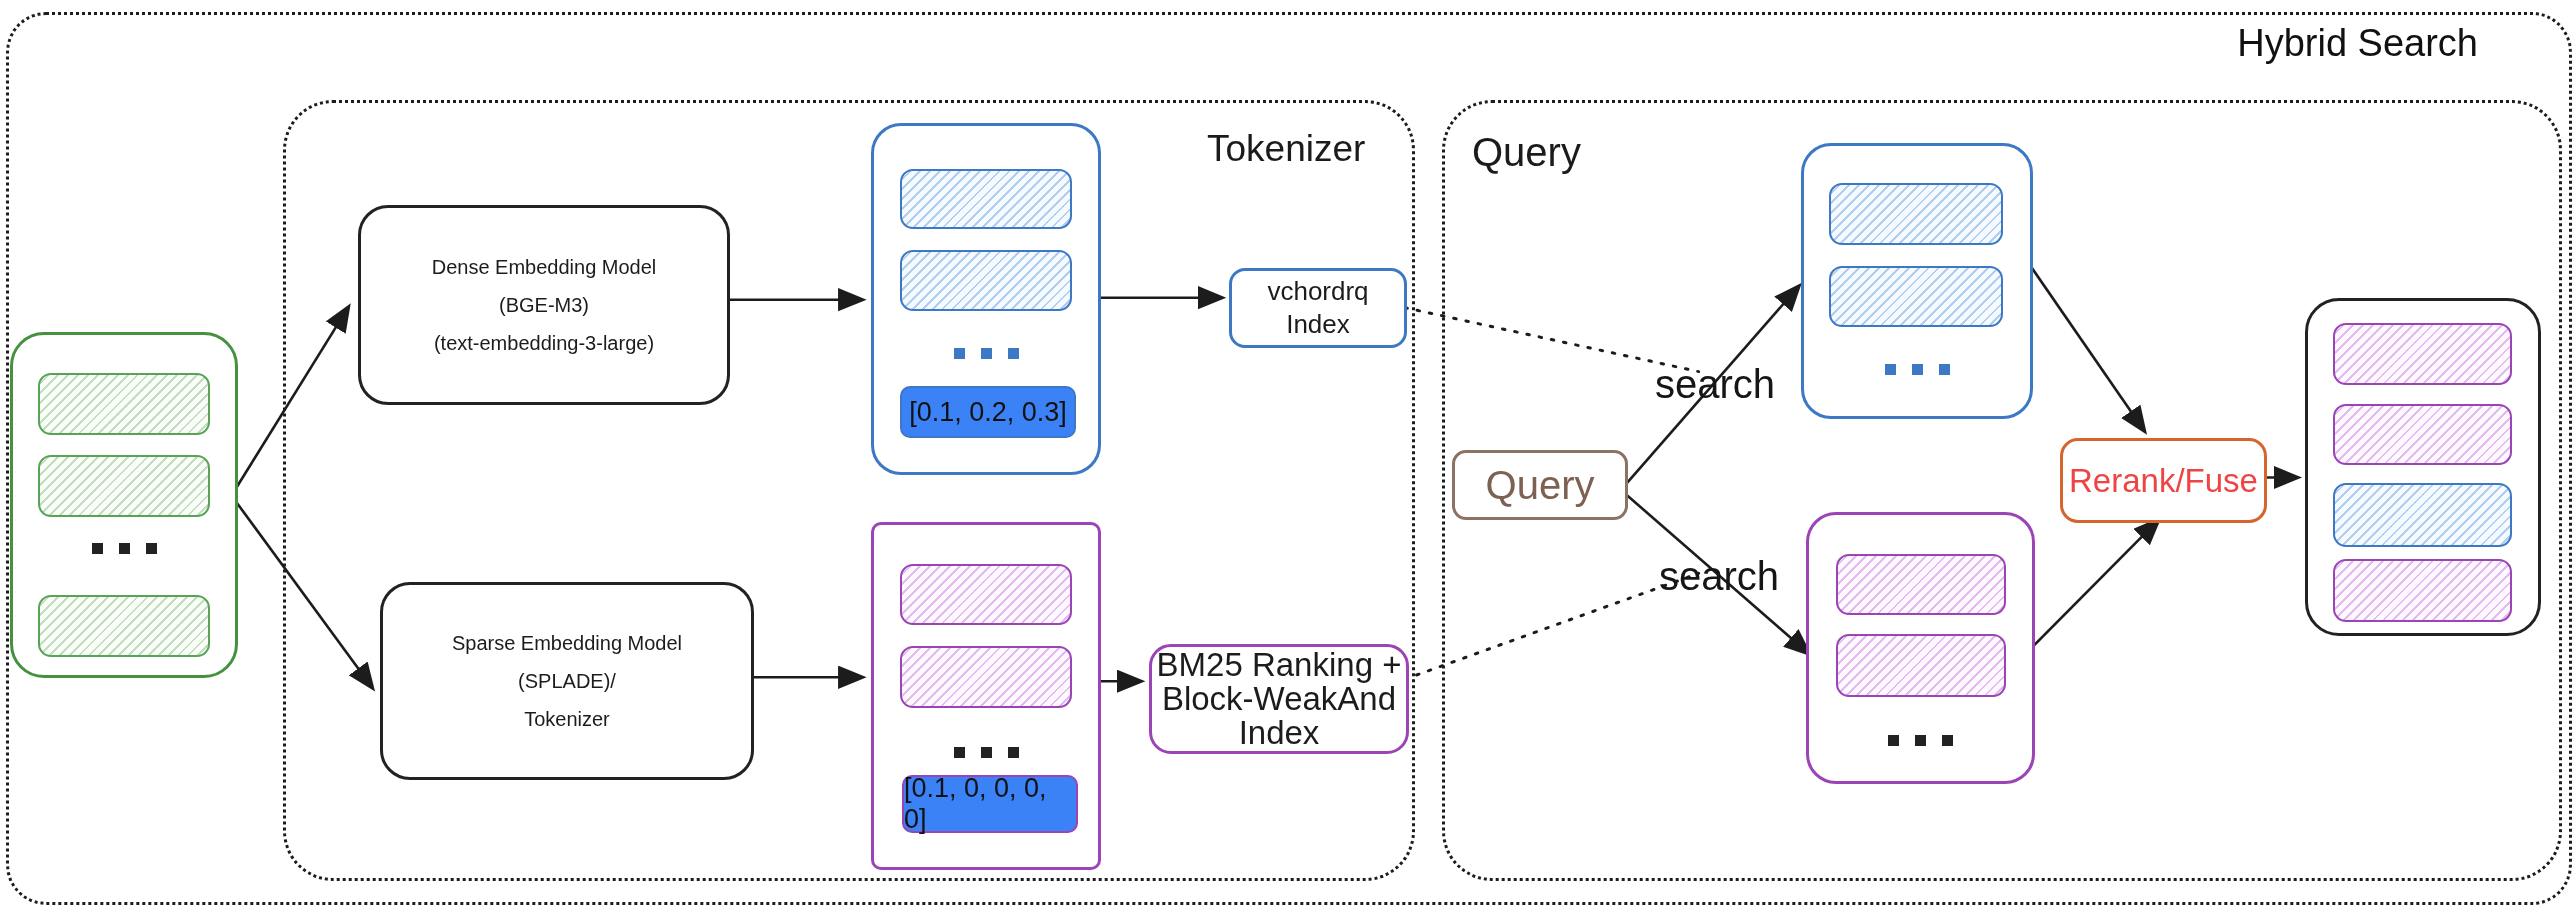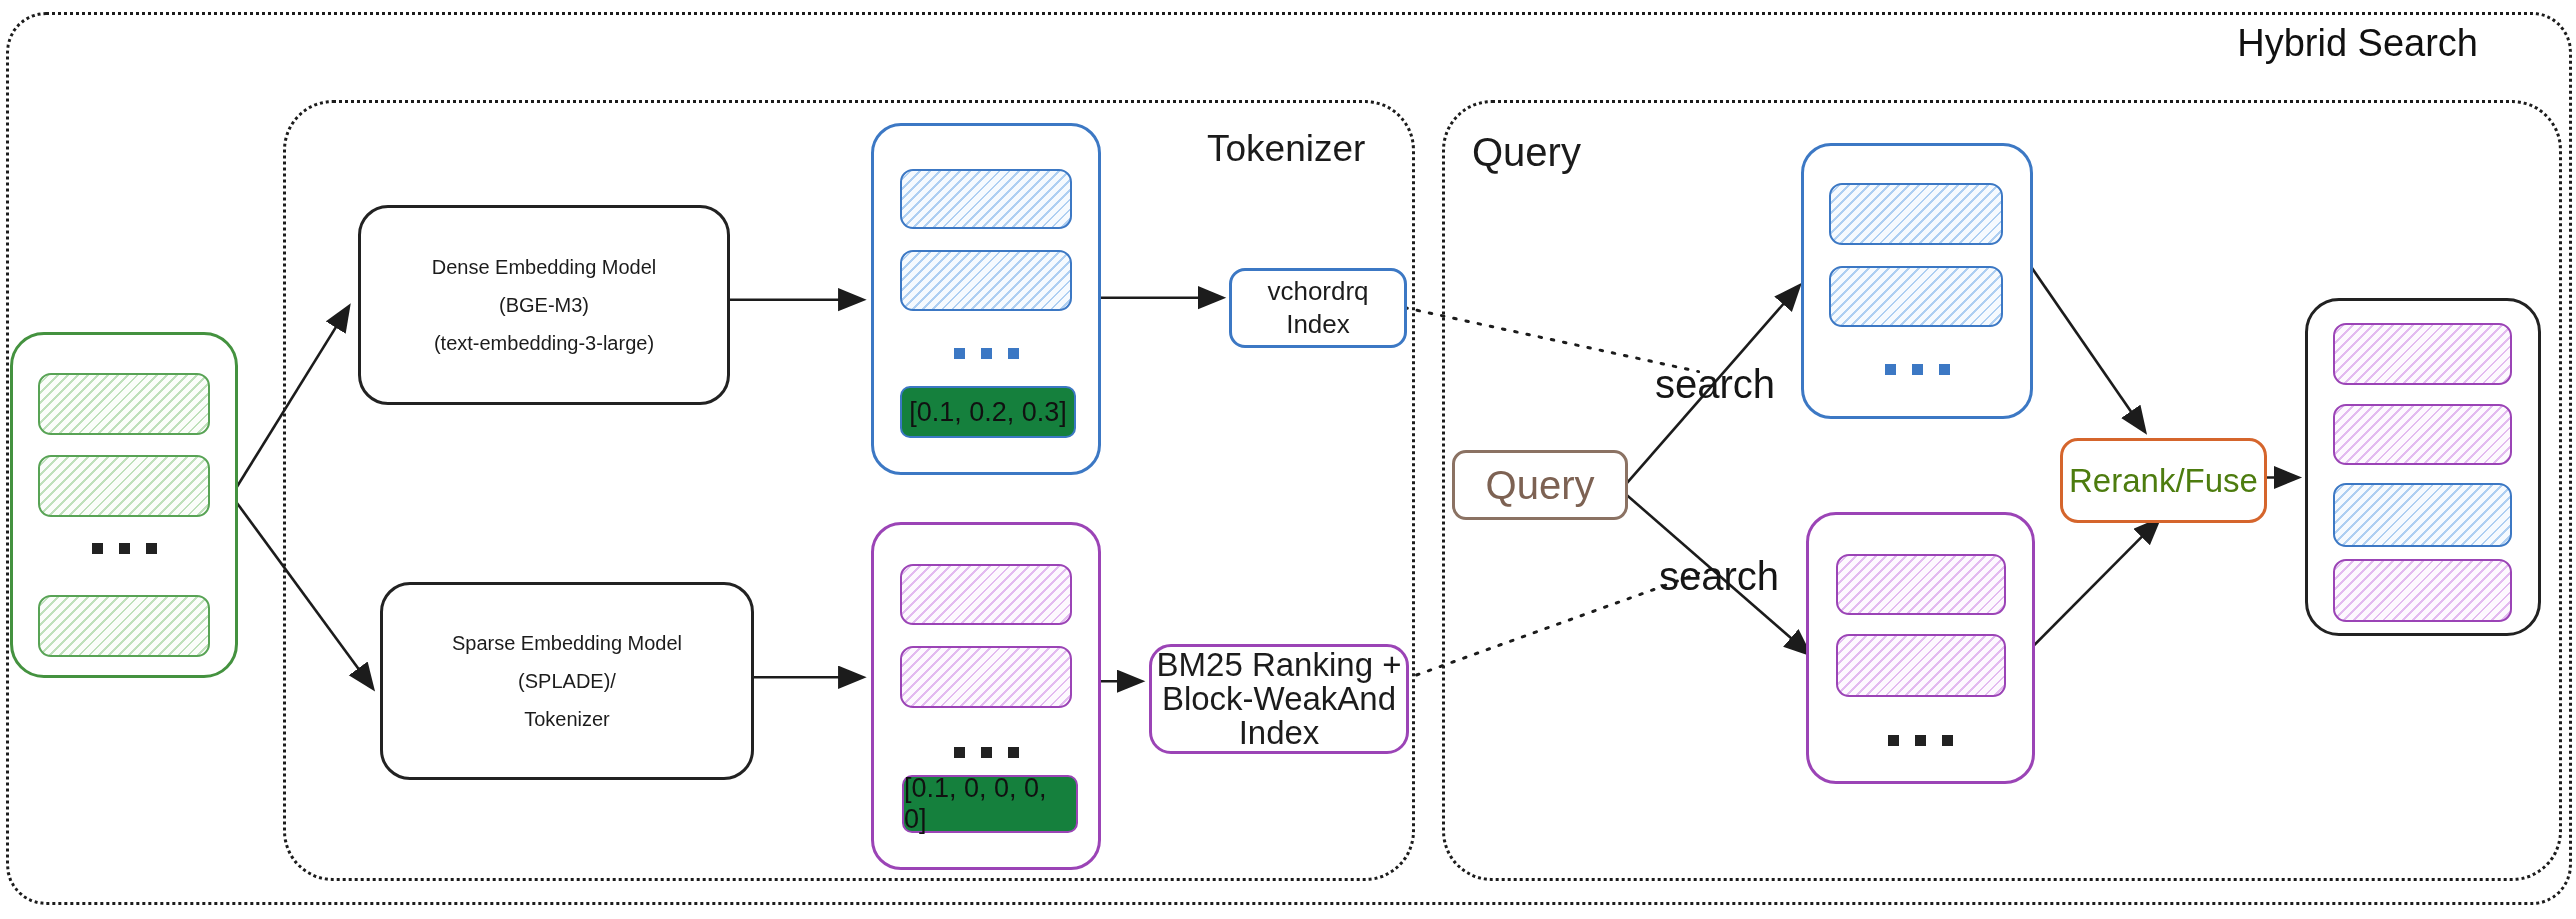"[0.1, 0.2, 0.3]" .vecbox { background: #15803d -> #3b82f6 }
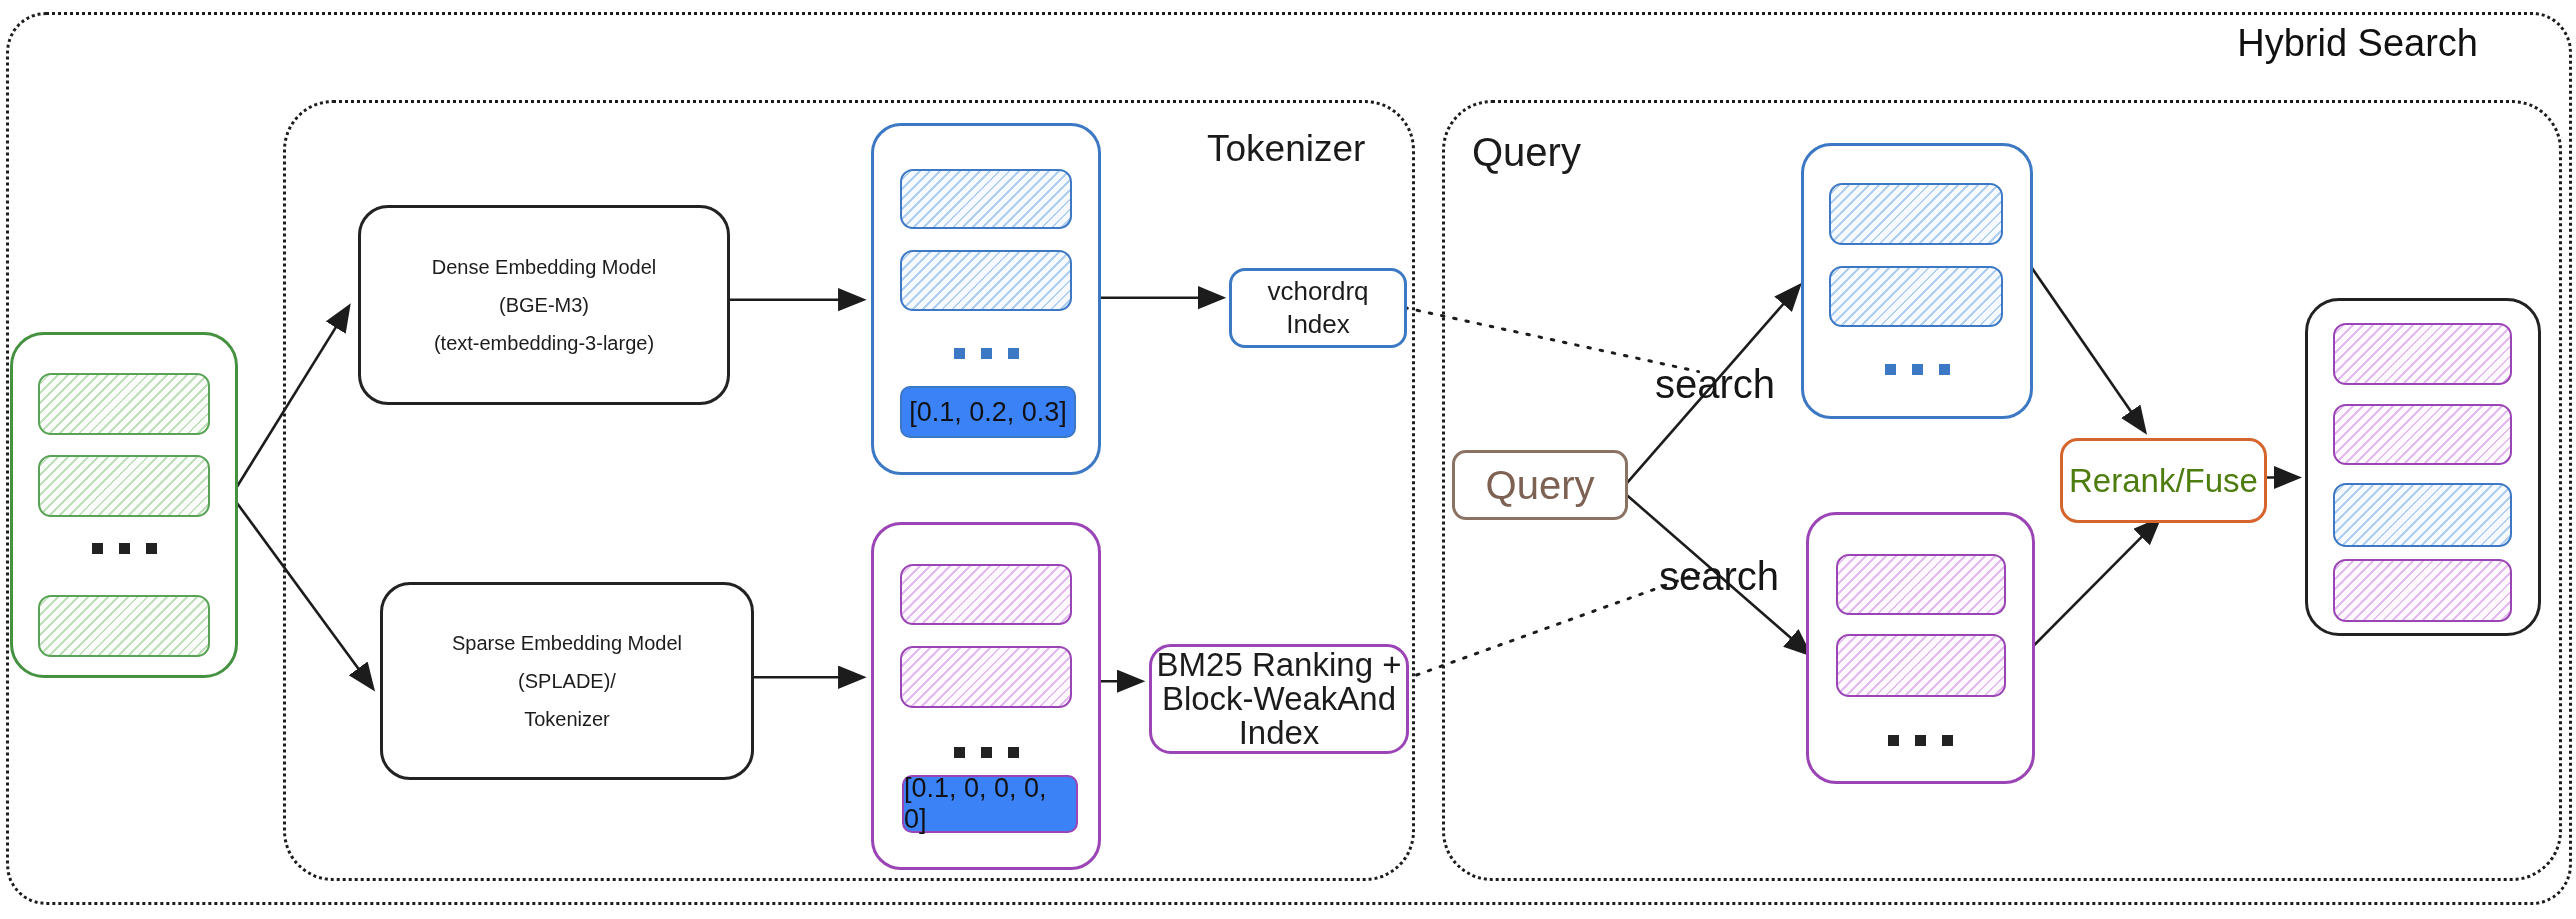"Rerank/Fuse" .rerank-node { color: #4d7c0f -> #ef4444 }
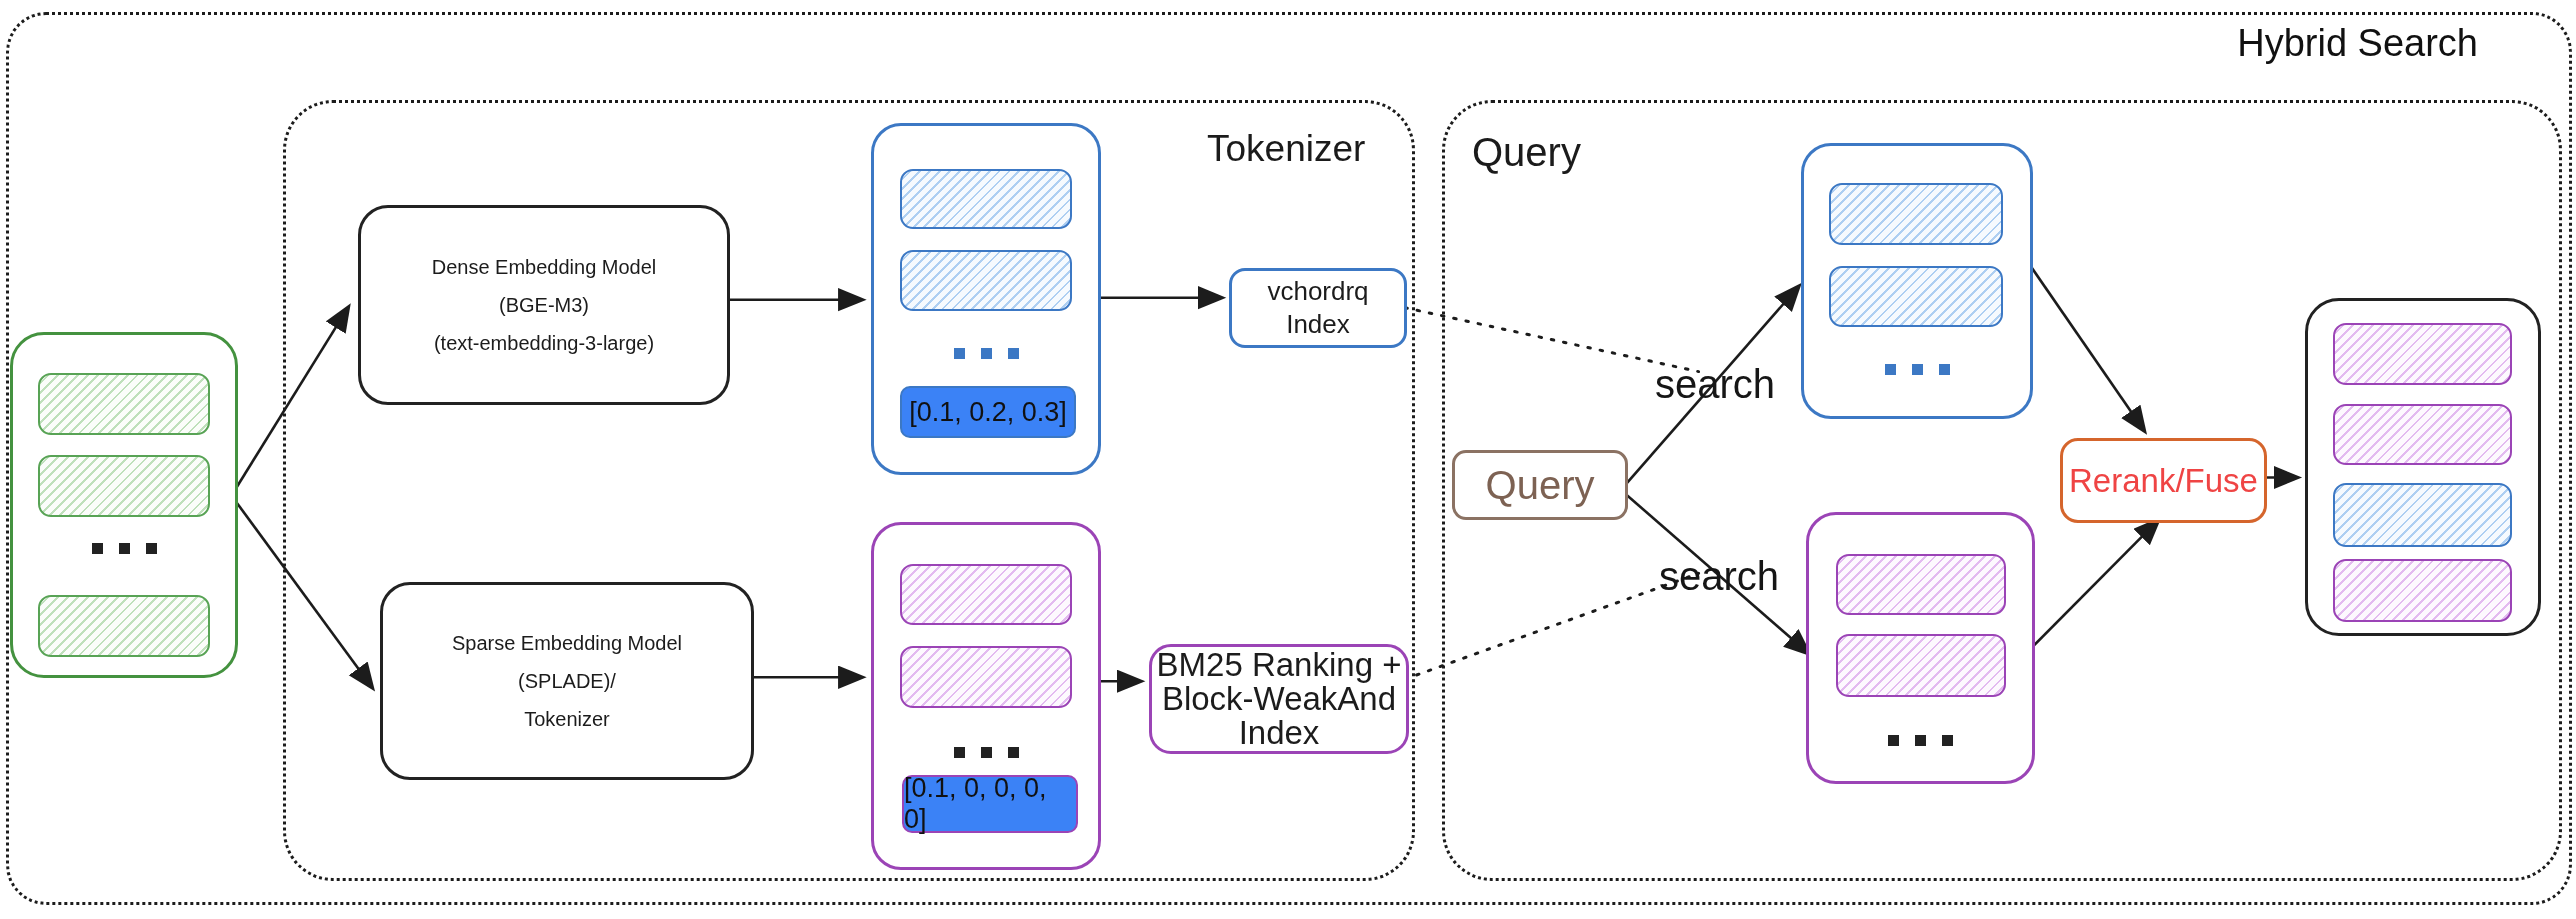"[0.1, 0, 0, 0, 0]" div.stack { border-radius: 30px -> 10px }
